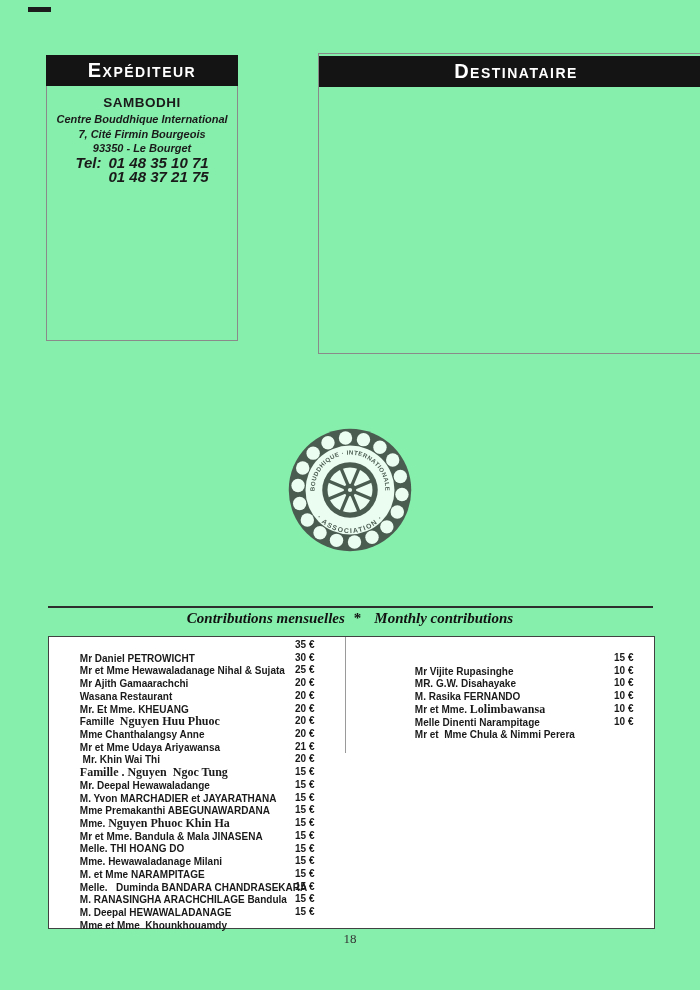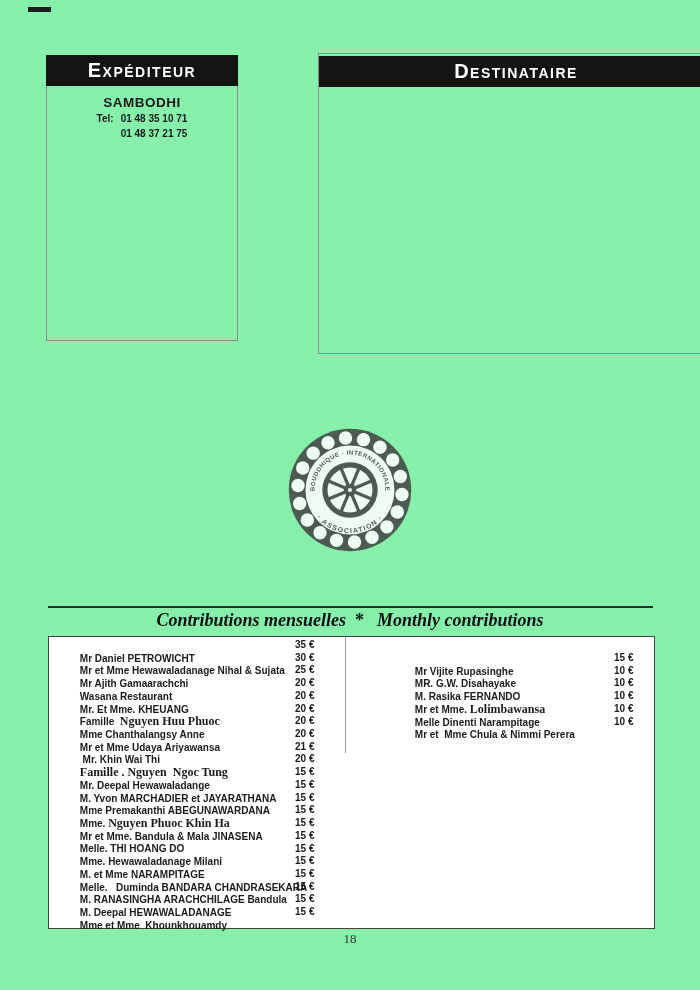"Centre Bouddhique International" div.sender-addr { html: none -> <div> <div>Centre Bouddhique International</div> <div>7, Cité Firmin Bourgeois</div> <div>93350 - Le Bourget</div> </div> }
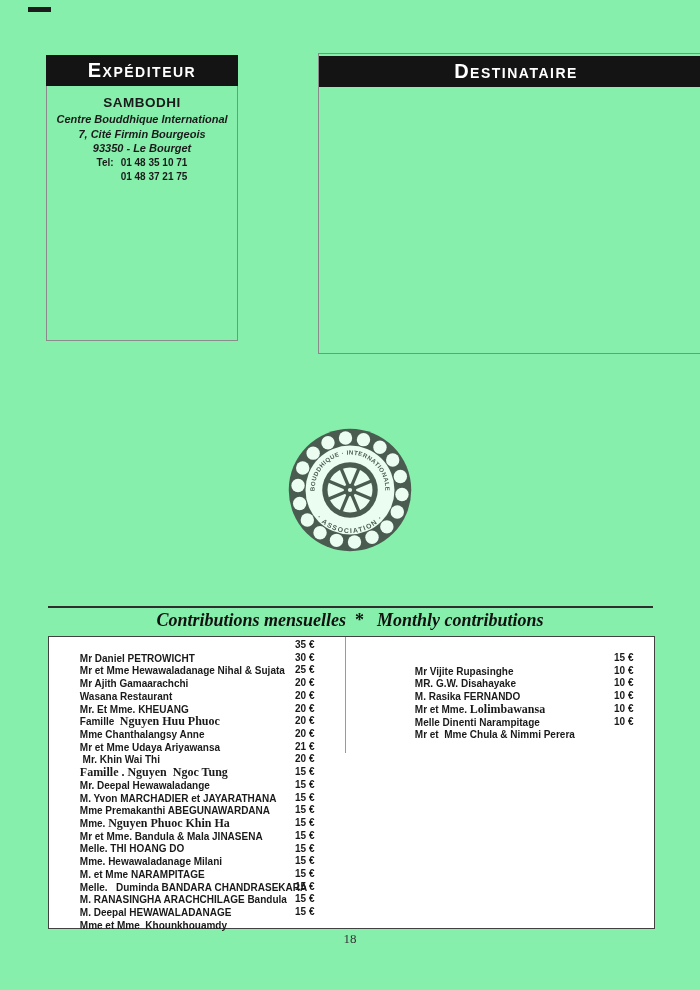"Tel:" .sender-tel { font-size: 10px -> 15px; font-style: none -> italic }
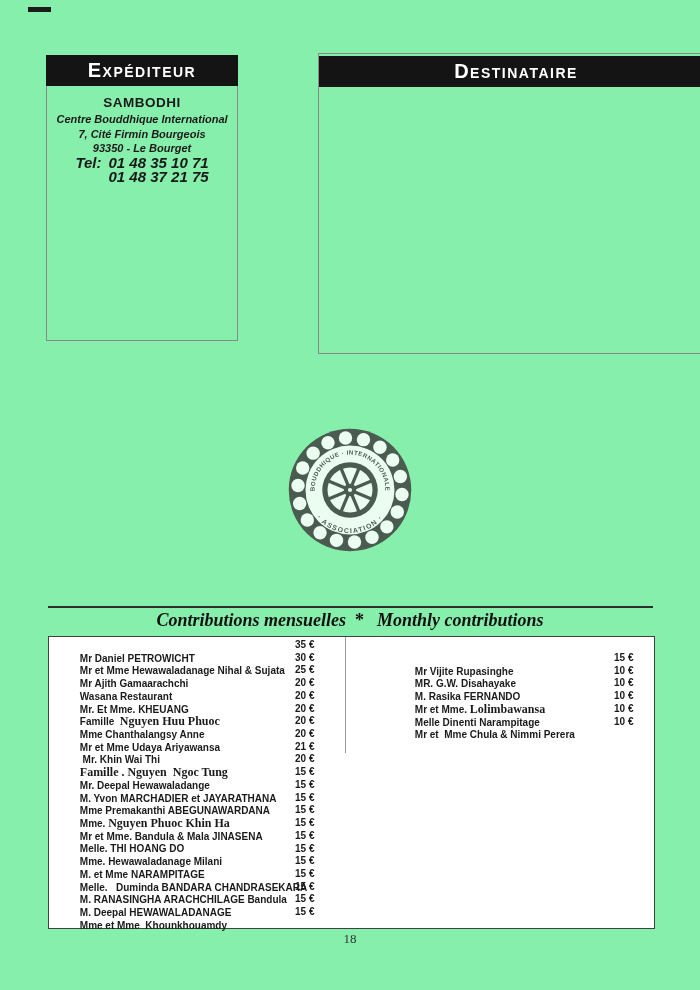"Contributions mensuelles * Monthly" .contrib-title { font-size: 18px -> 15px }
